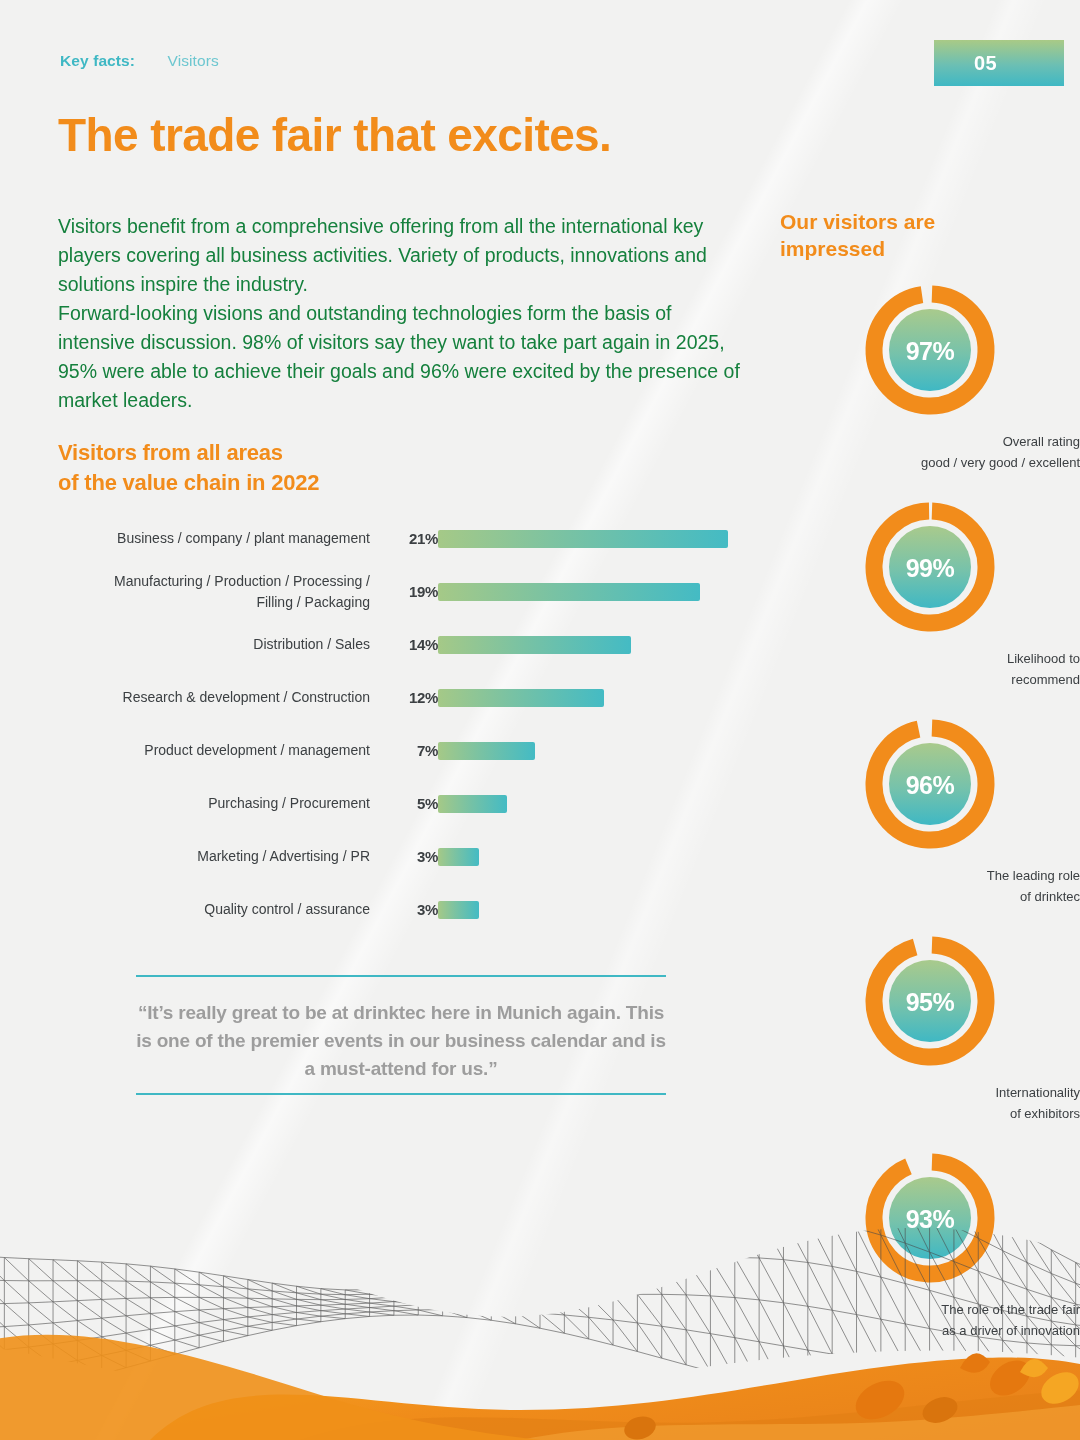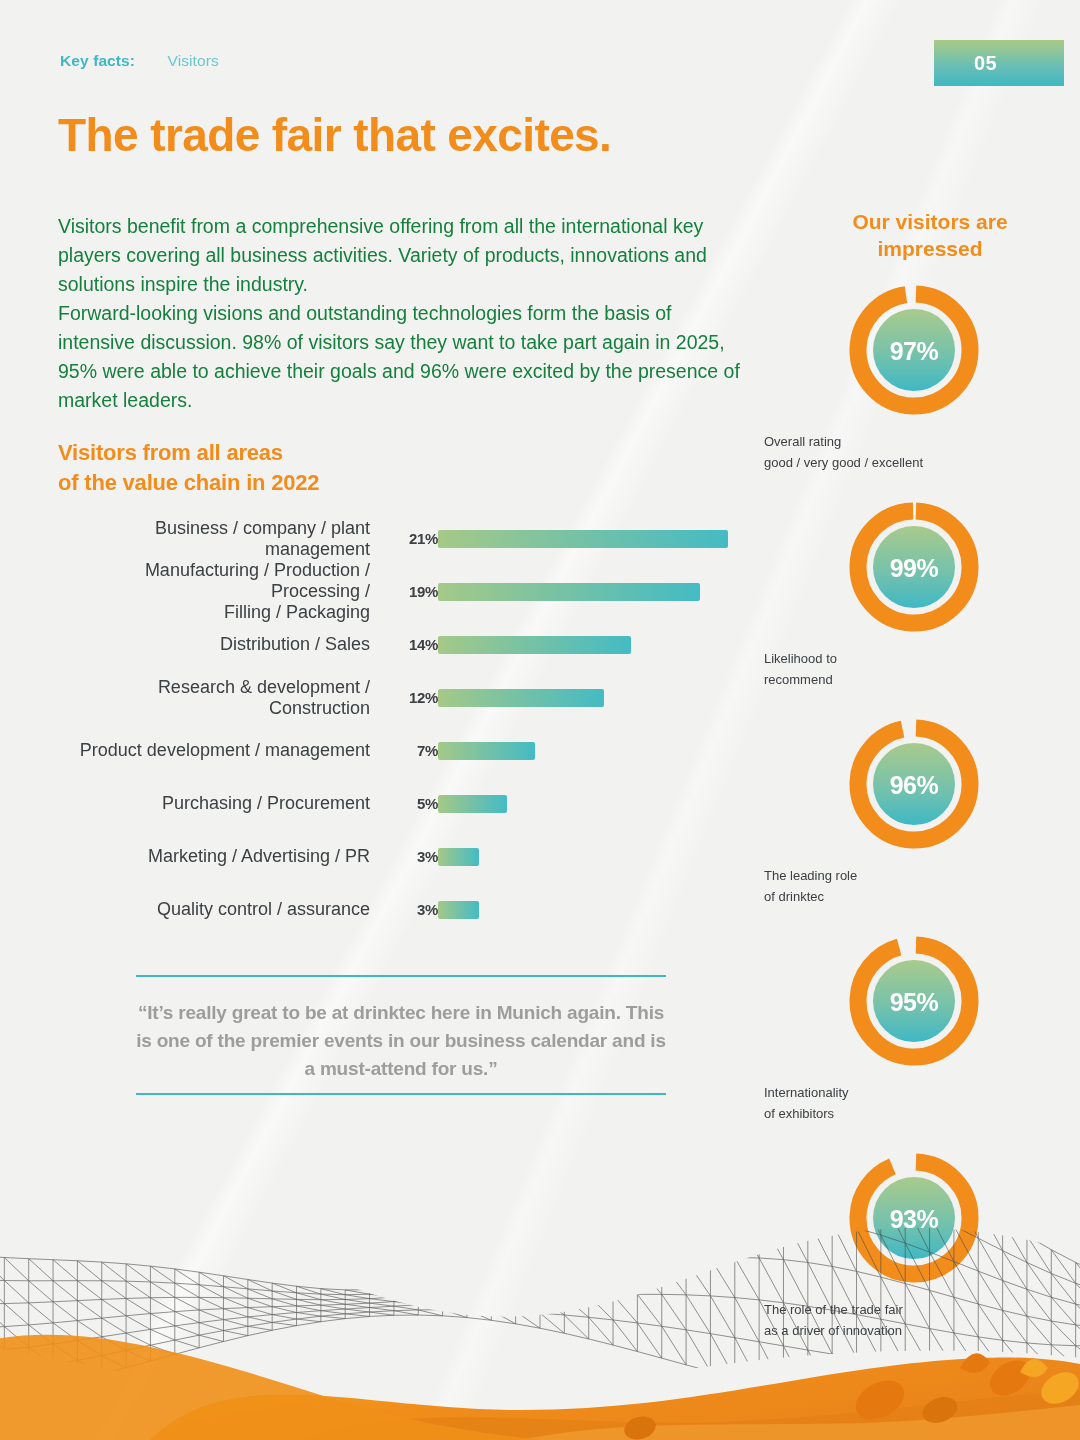"Our visitors are" #donut-head { text-align: center -> left }
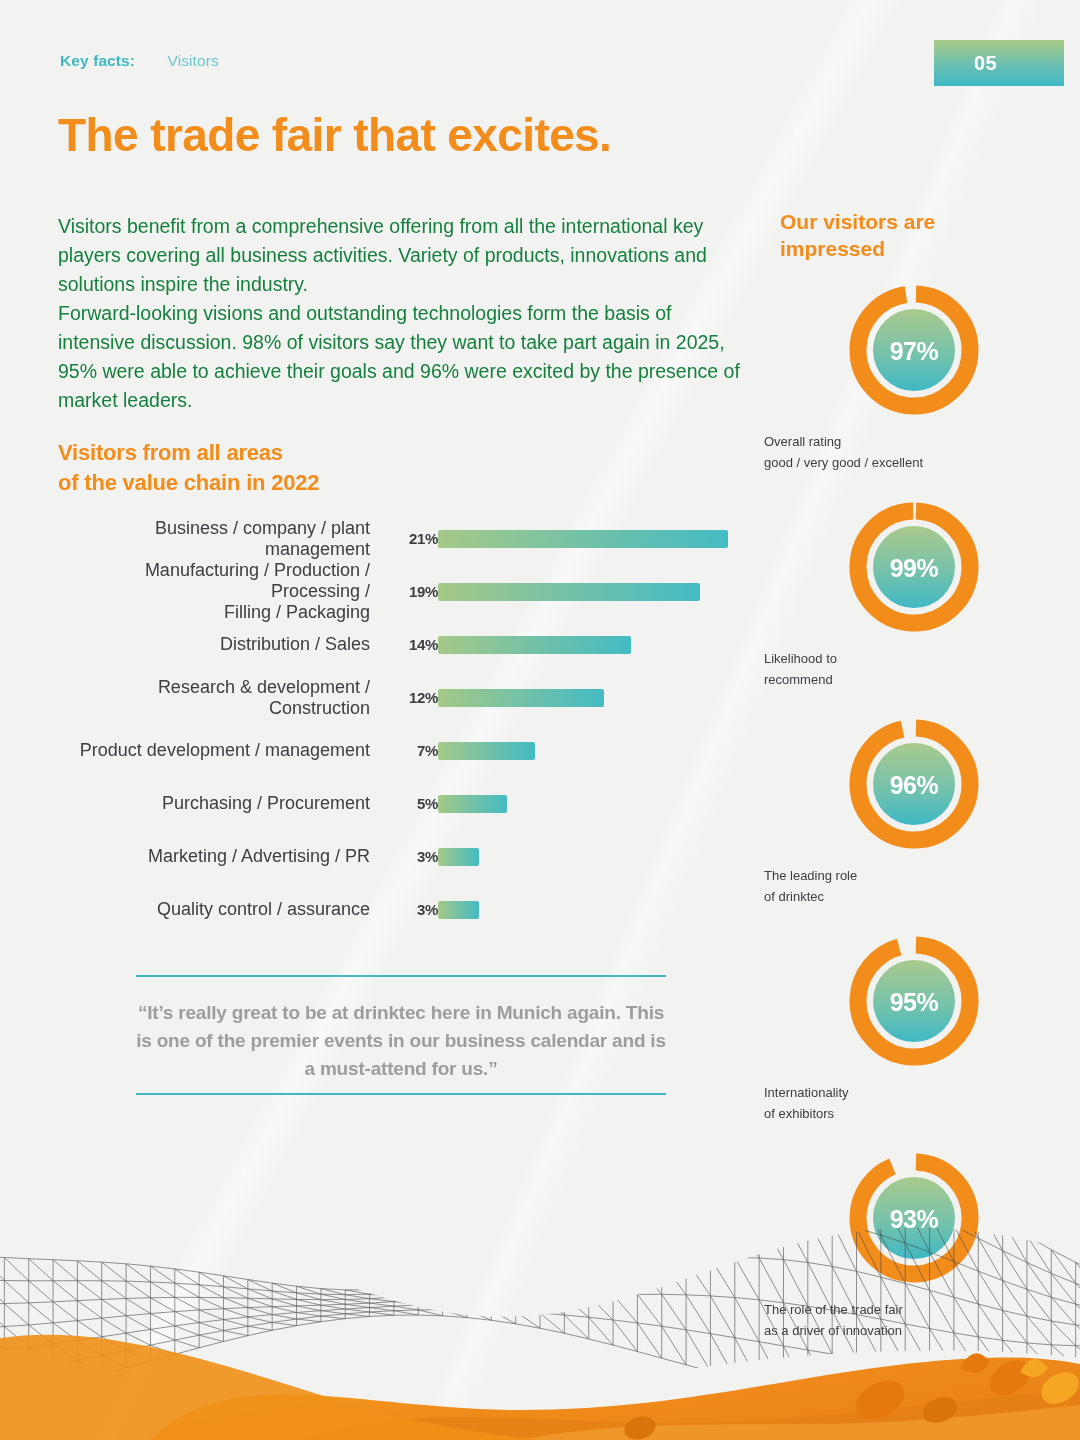"97%" .donut-item { right: 16px -> 0; text-align: left -> right }
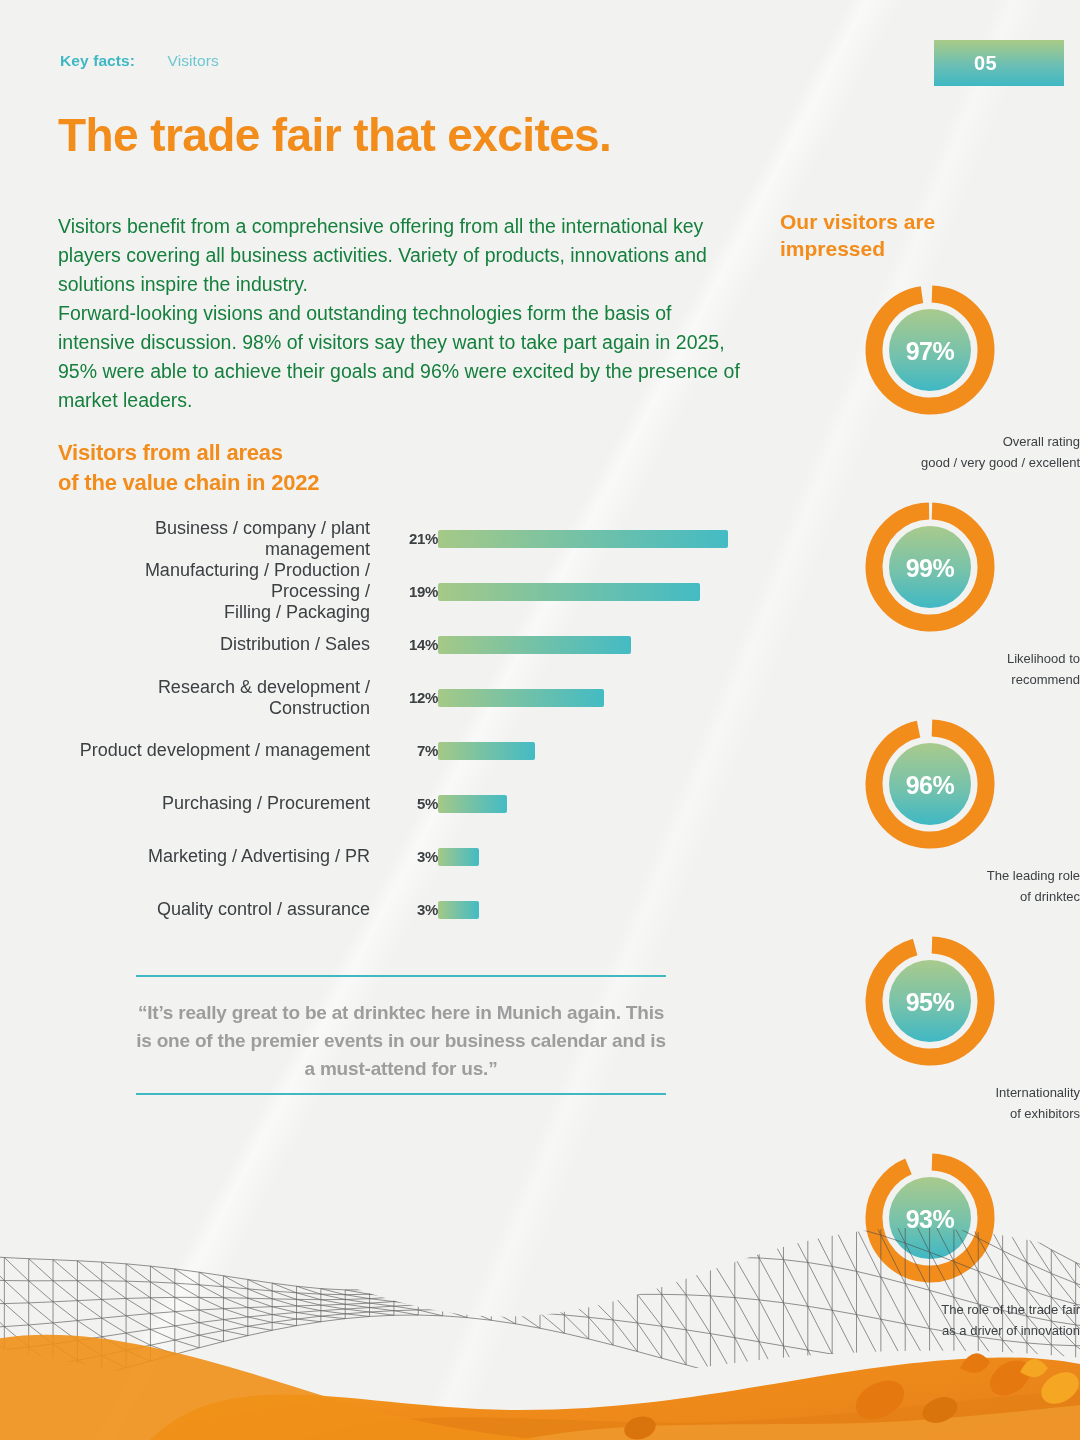"Business / company / plant" .bar-label { font-size: 18px -> 14px }
